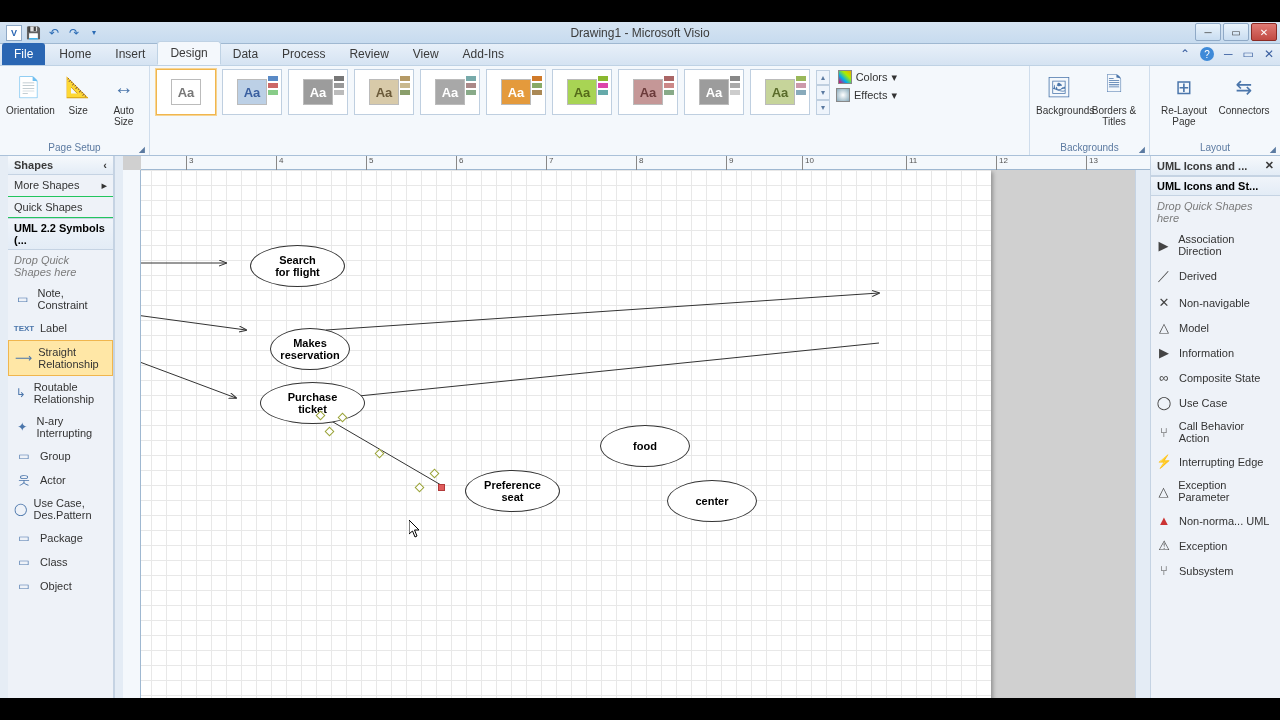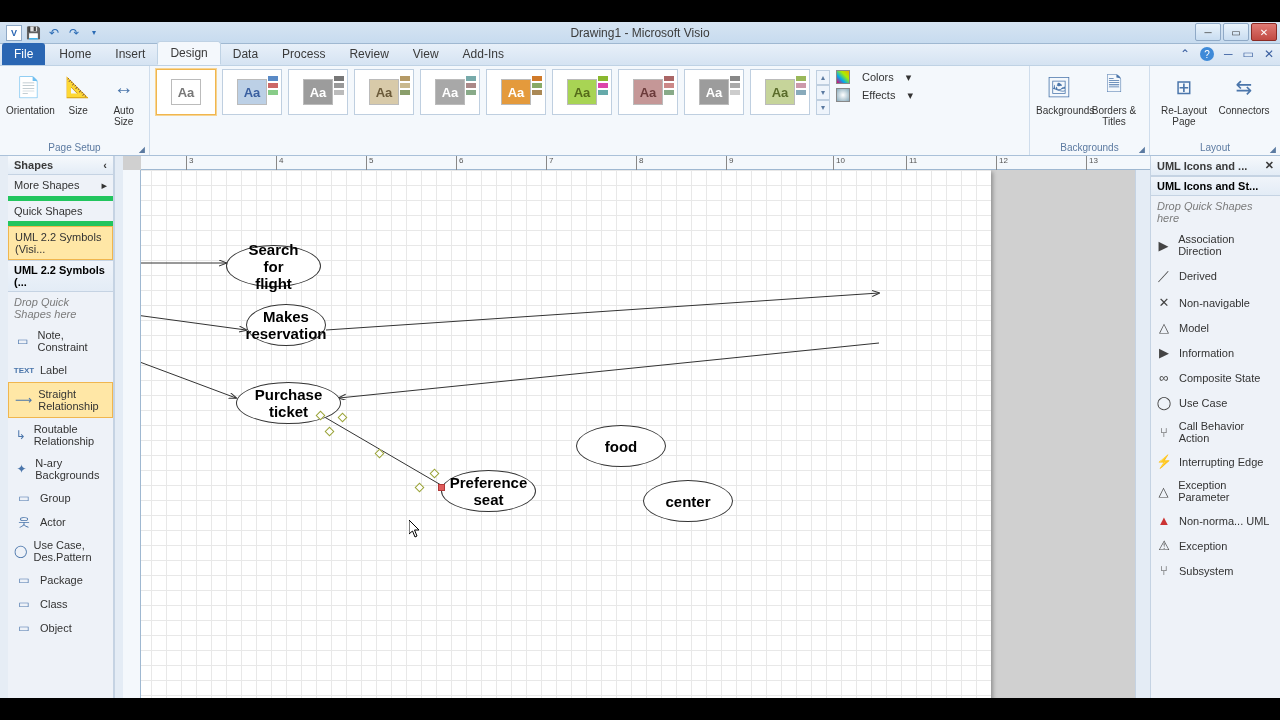"Colors" .var-group .row { gap: 12px -> 4px; justify-content: none -> flex-end }
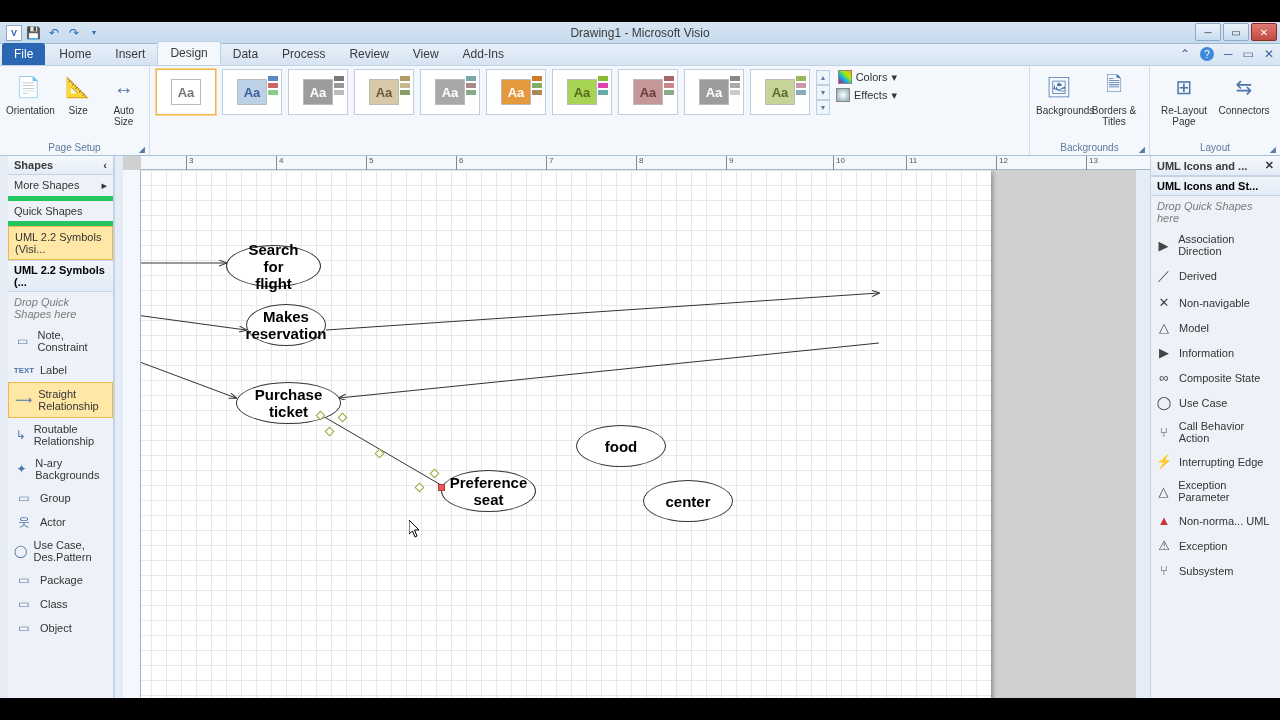"10" div.tick { left: 692px -> 661px }
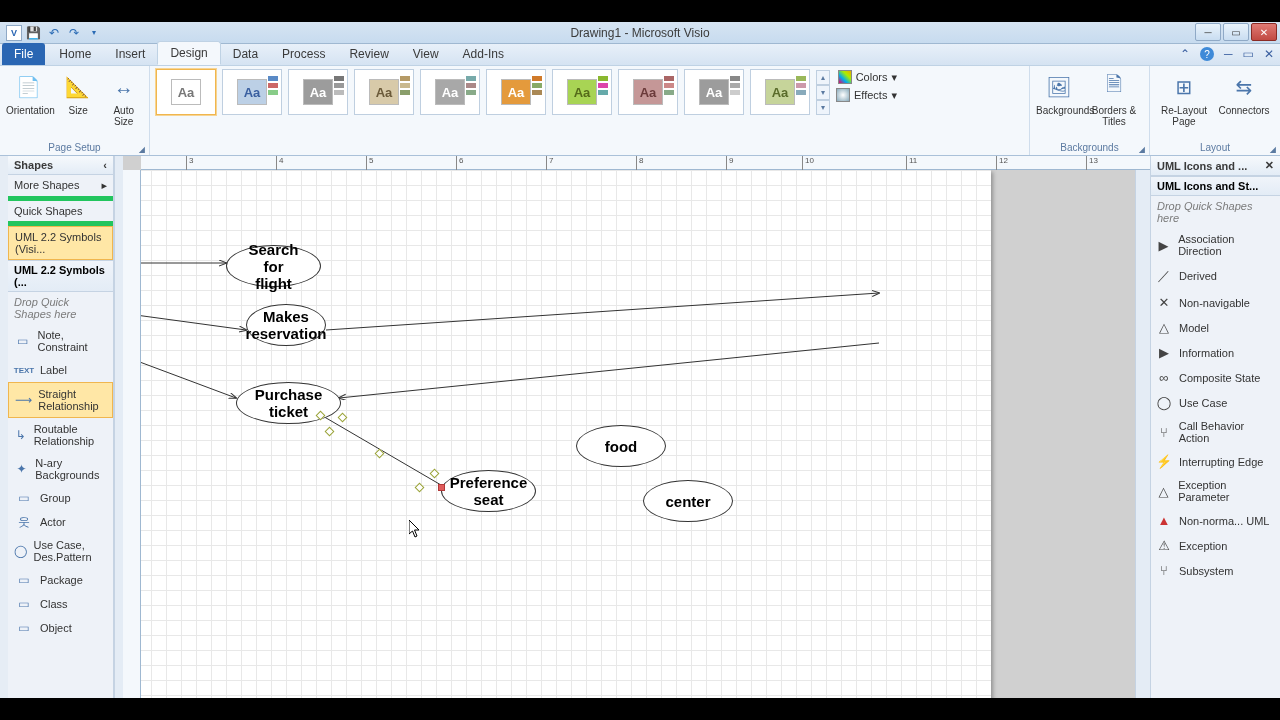"More Shapes" .pane-row { border-bottom: 5px solid #22c55e -> 1px solid #22c55e }
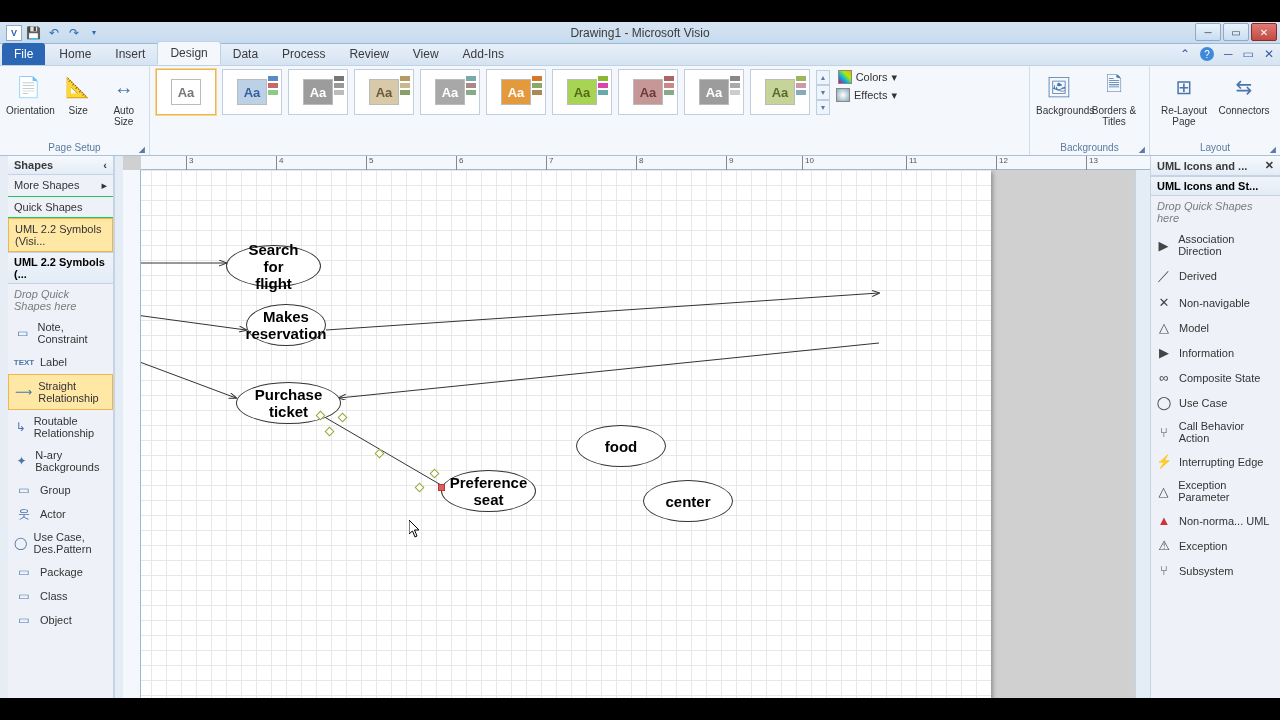"UML 2.2 Symbols (Visi..." div.pane-row { html: <div>UML 2.2 Symbols (Visi...</div> -> none }
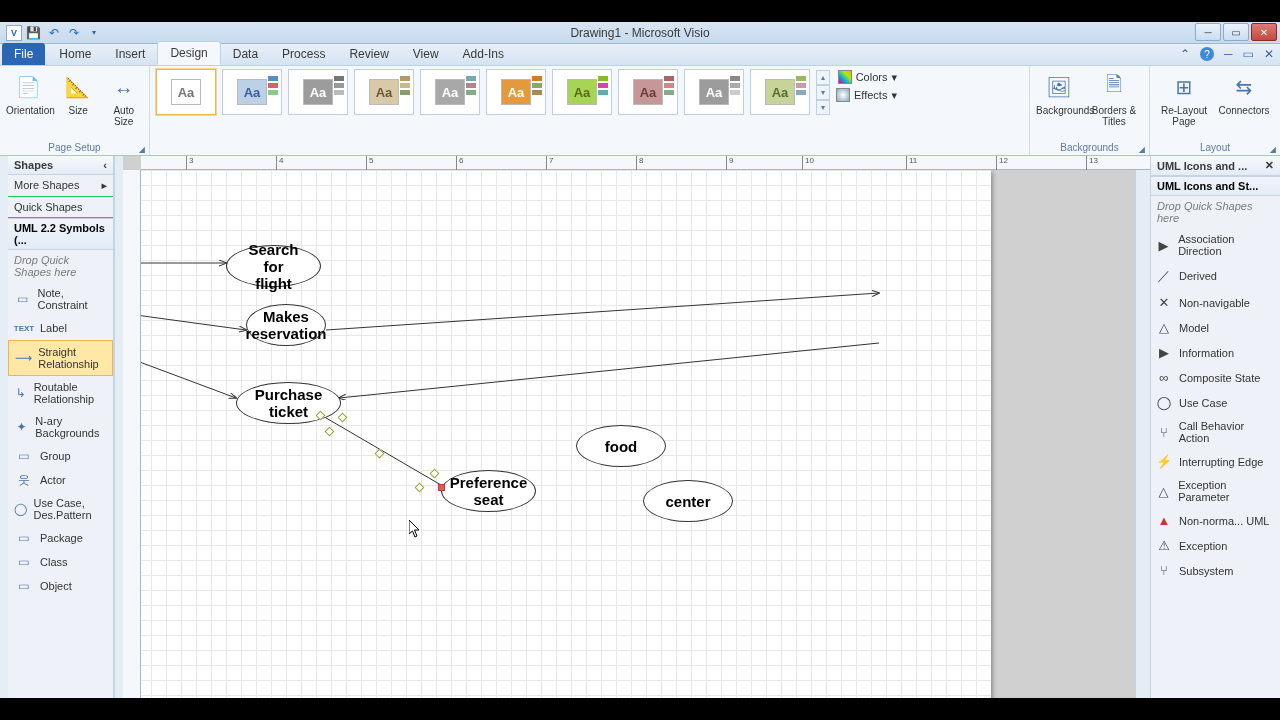"Search for flight" .usecase { font-size: 15px -> 11px; margin-left: none -> 24px }
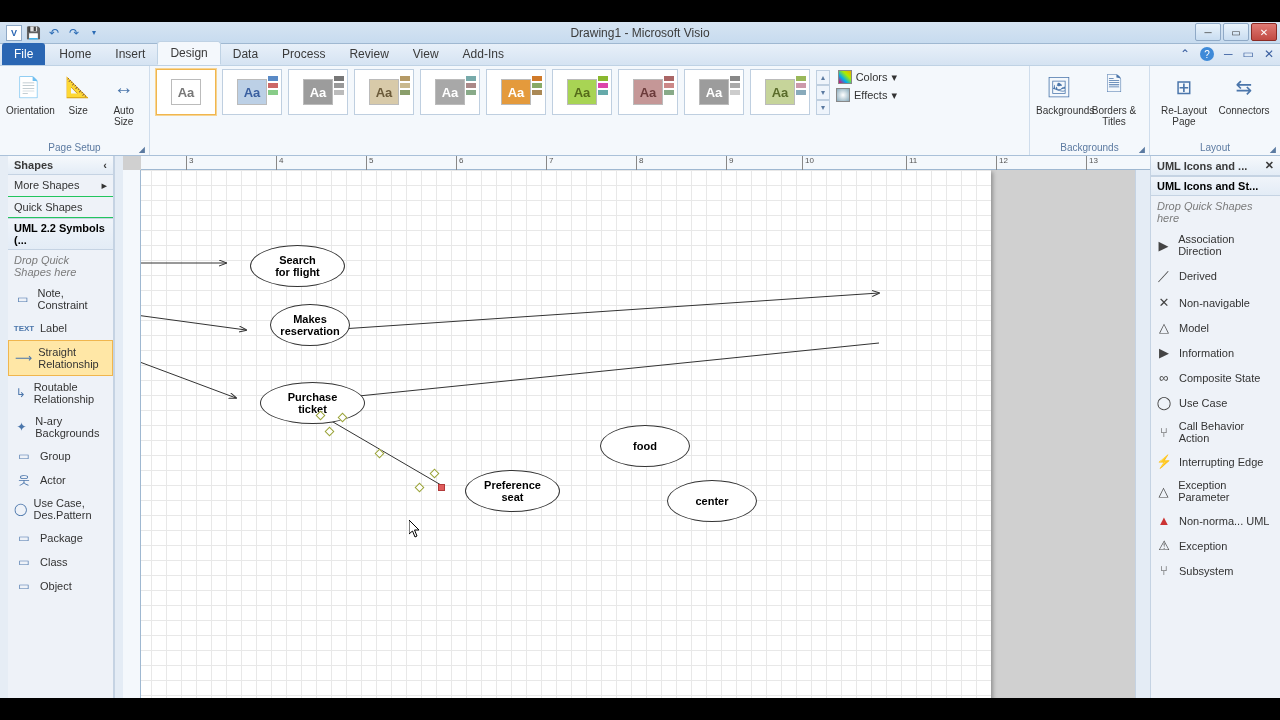"Makes reservation" div.usecase { top: 134px -> 158px }
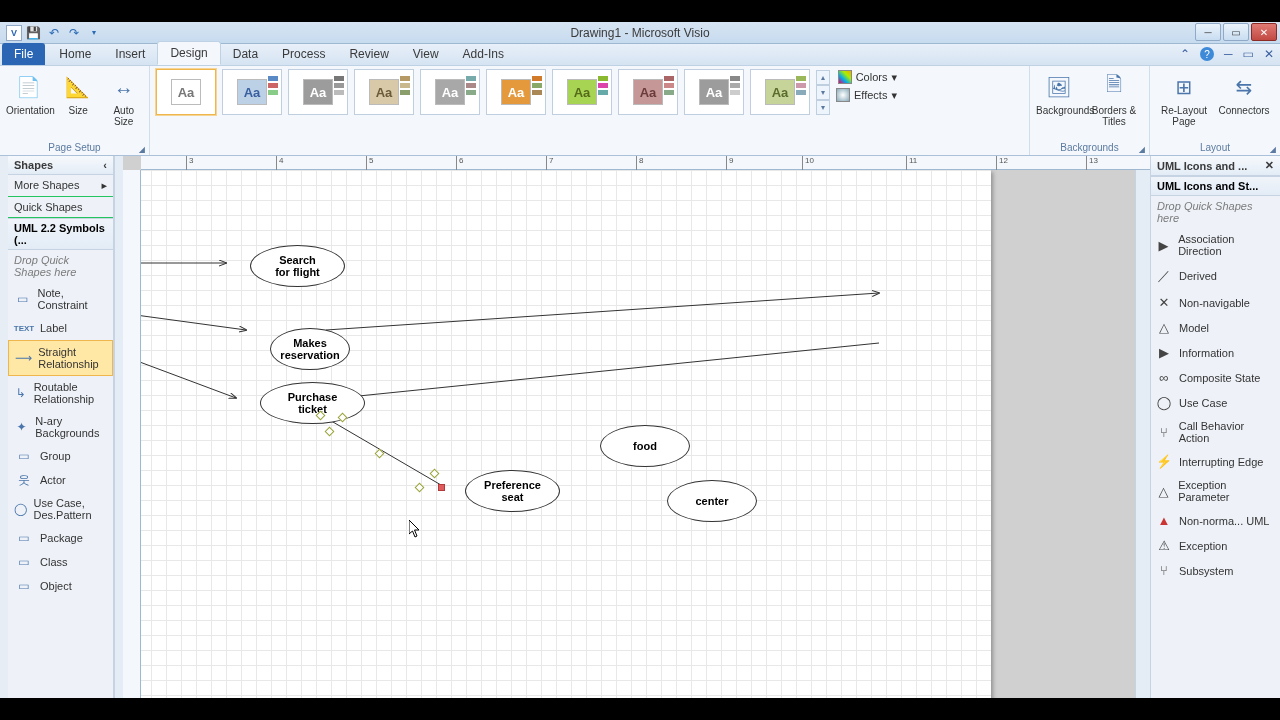"N-ary Backgrounds" span { text: Backgrounds -> Interrupting }
